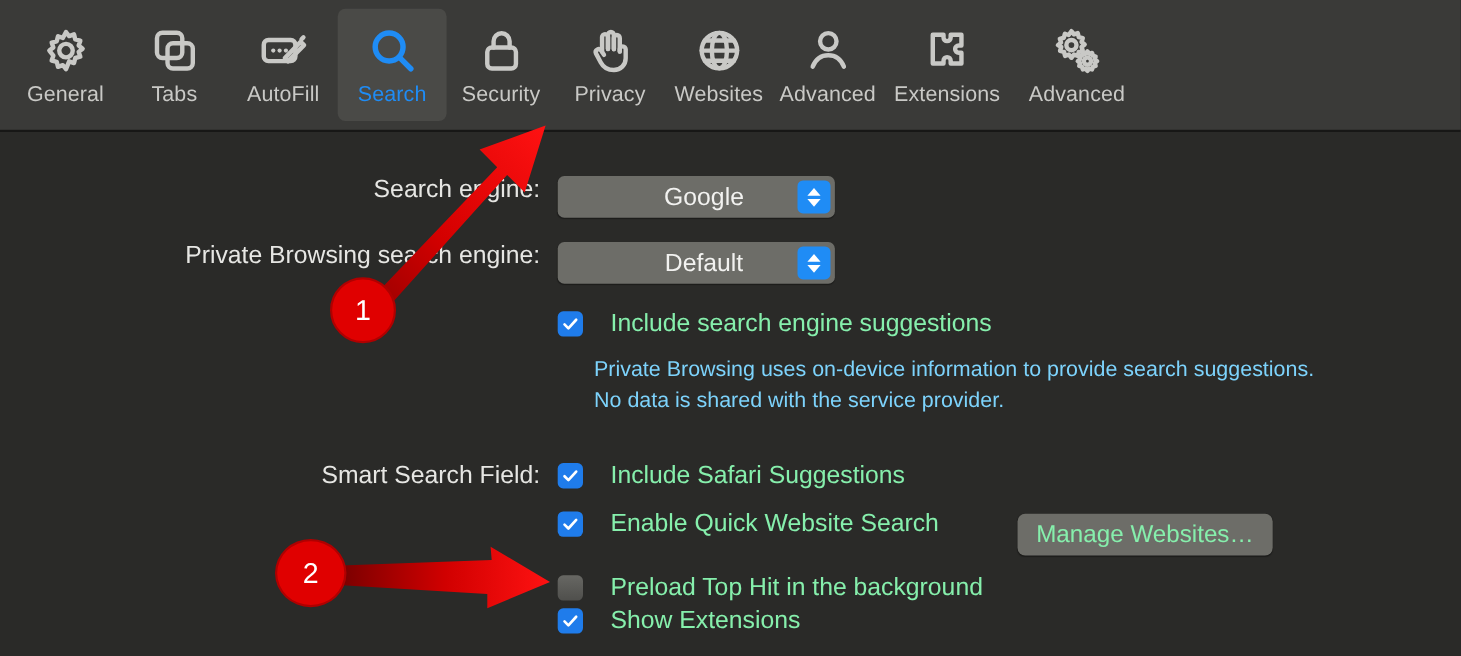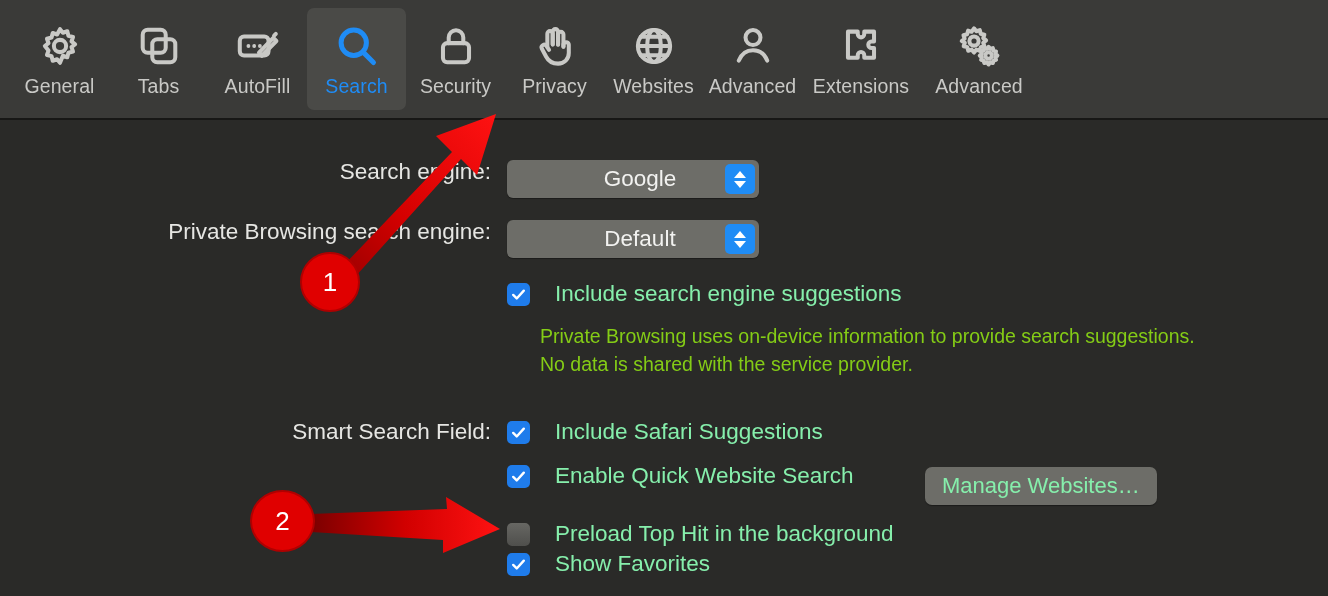"Private Browsing uses on-device" .helptext { color: #84cc16 -> #7dd3fc }
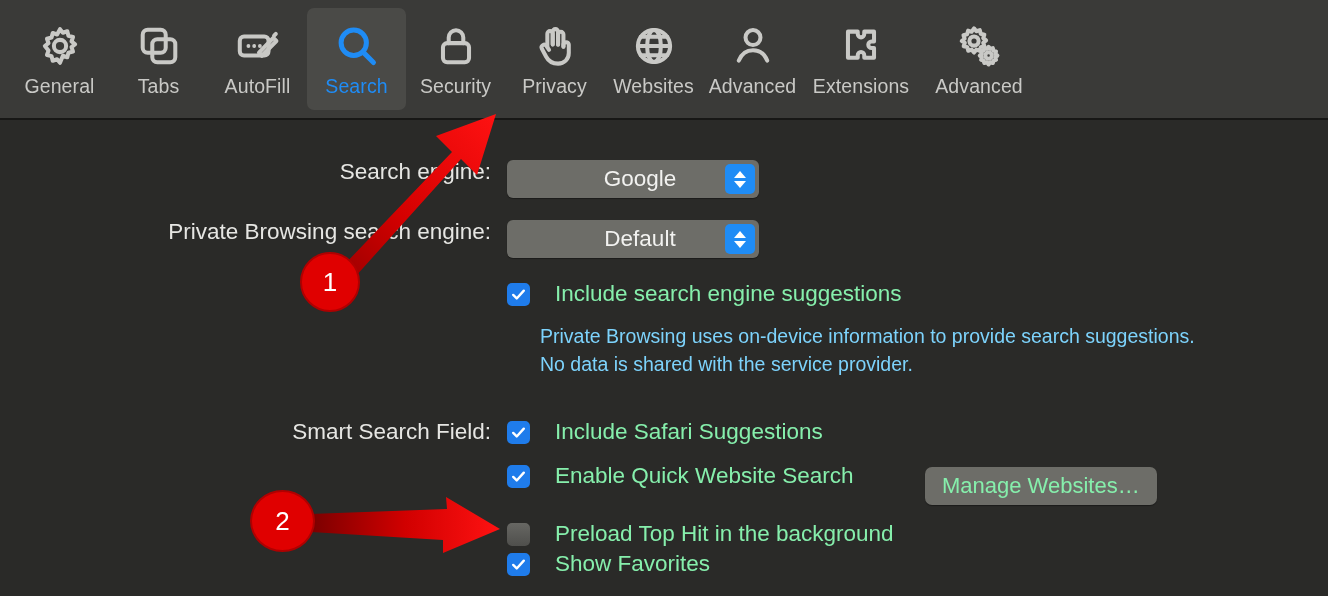"Show Favorites" span.cbtext { text: Favorites -> Extensions }
